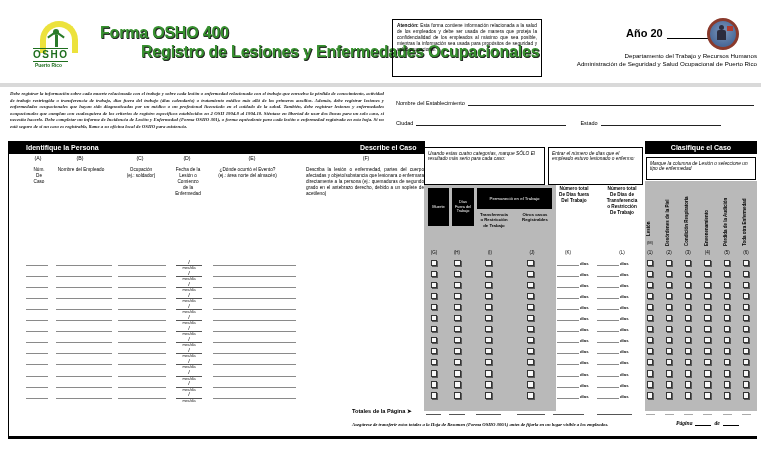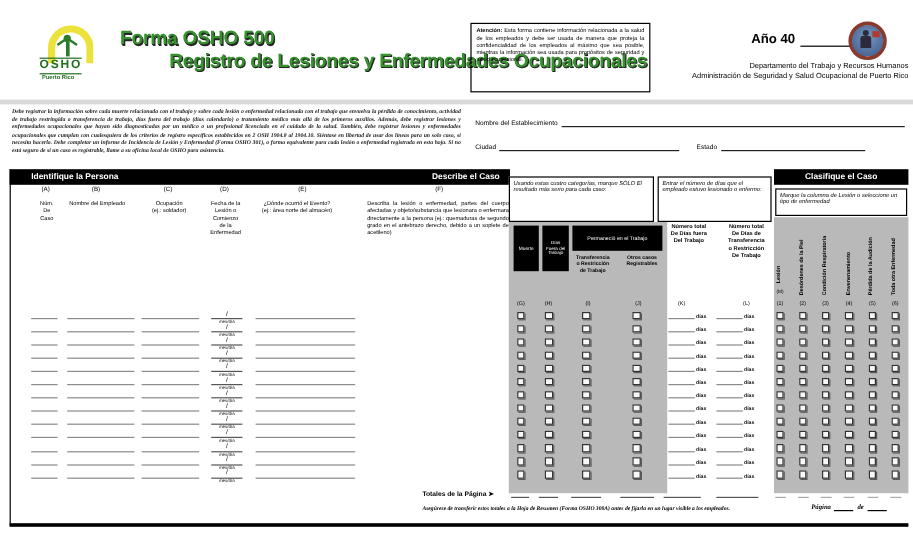"Forma OSHO 500" div.l1 { text: 500 -> 400 }
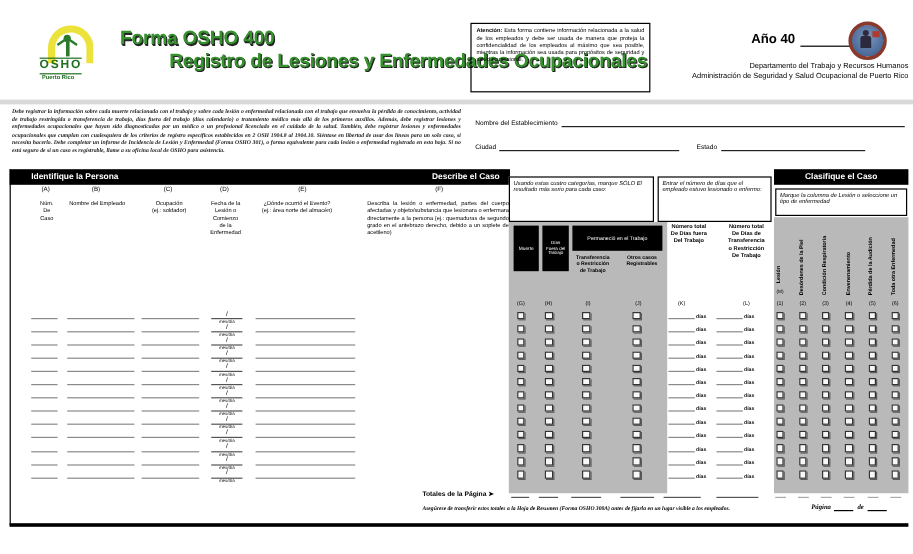"Año 40" span { text: 40 -> 20 }
